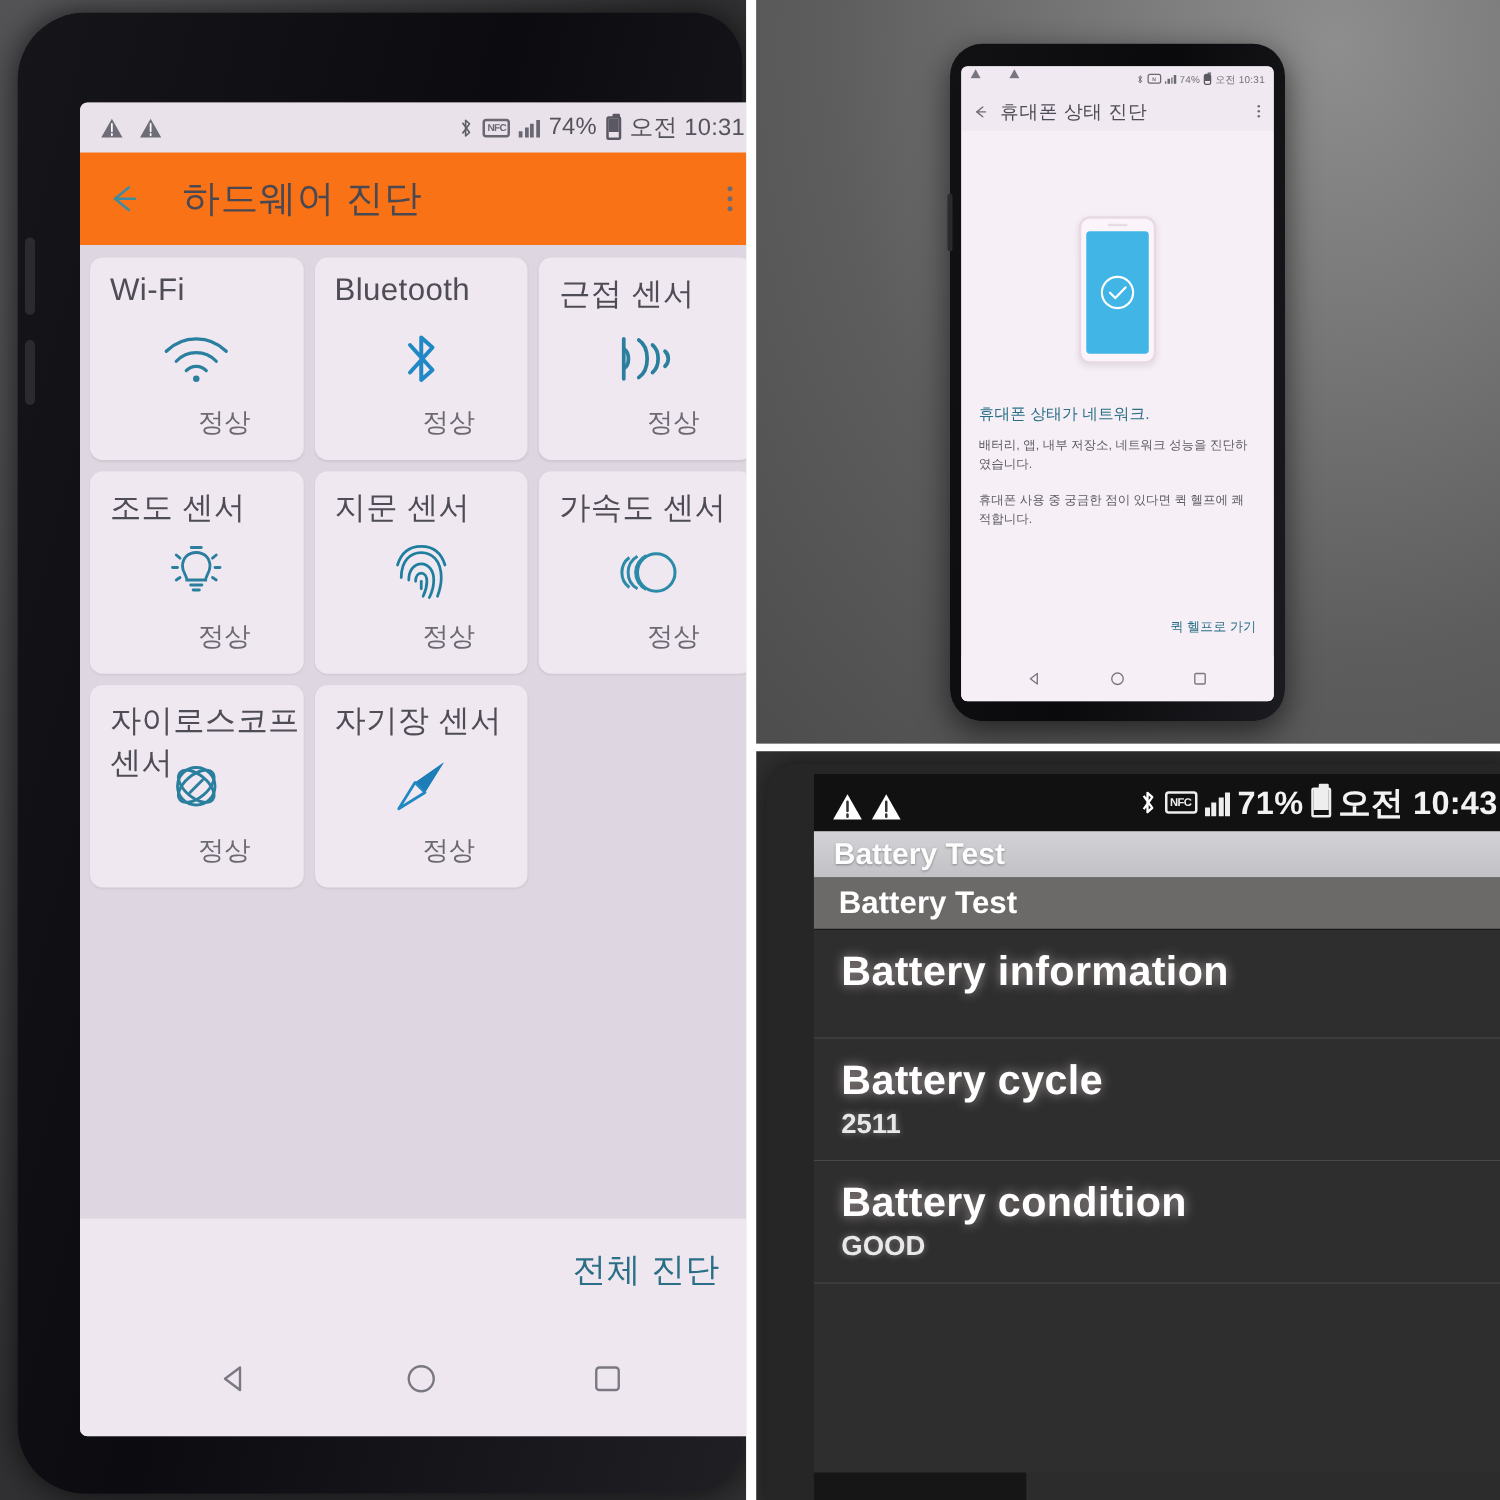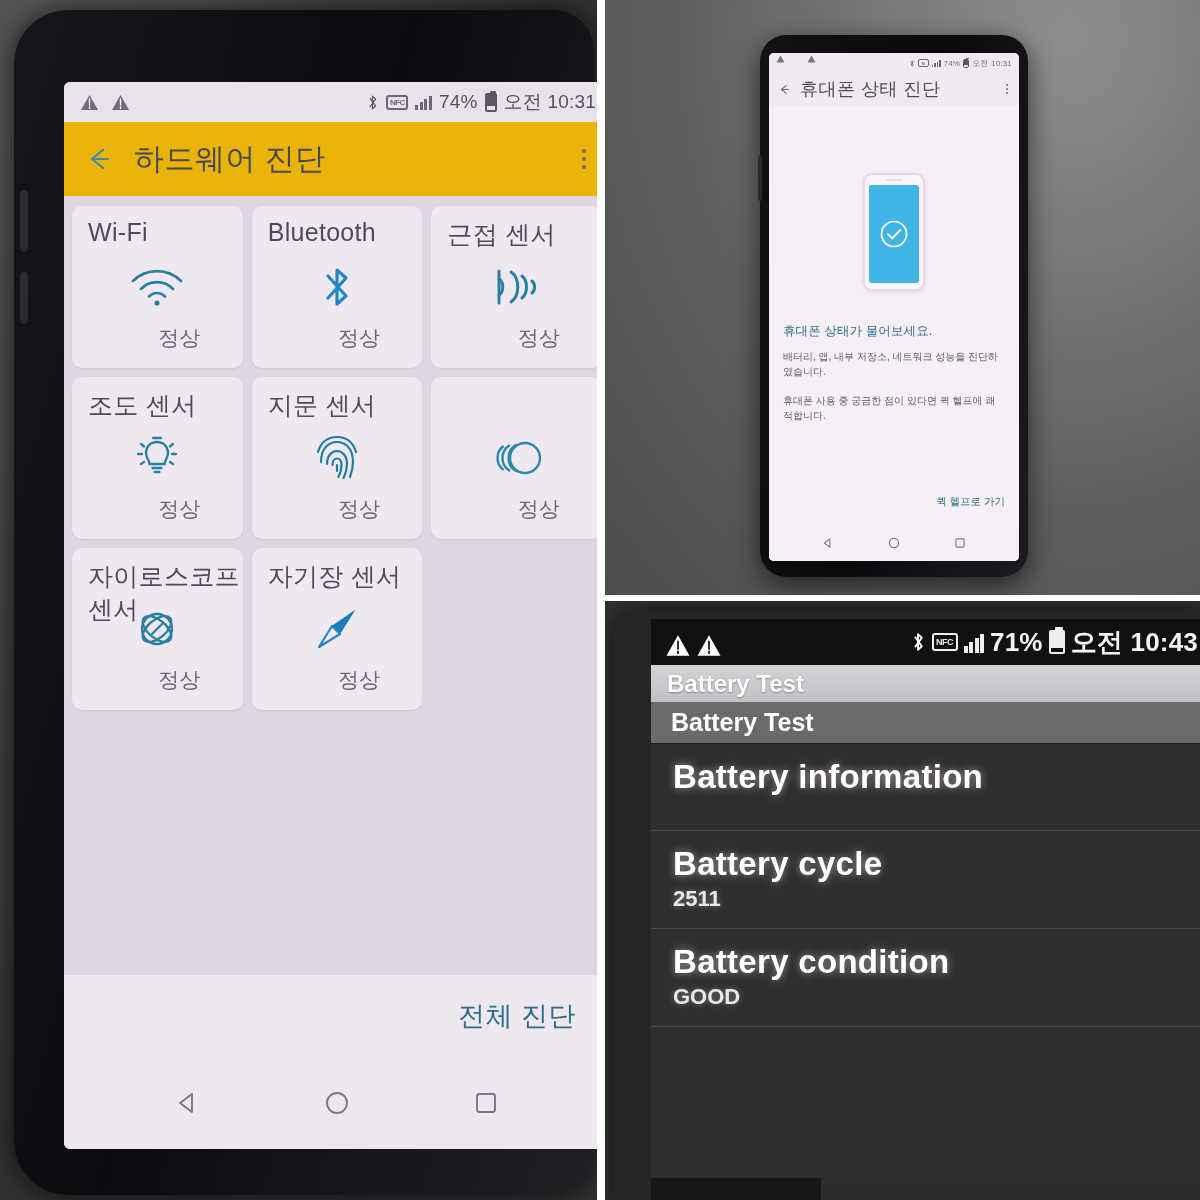"휴대폰 상태 진단" .appbar-tr .appbar-title { font-size: 18px -> 15px }
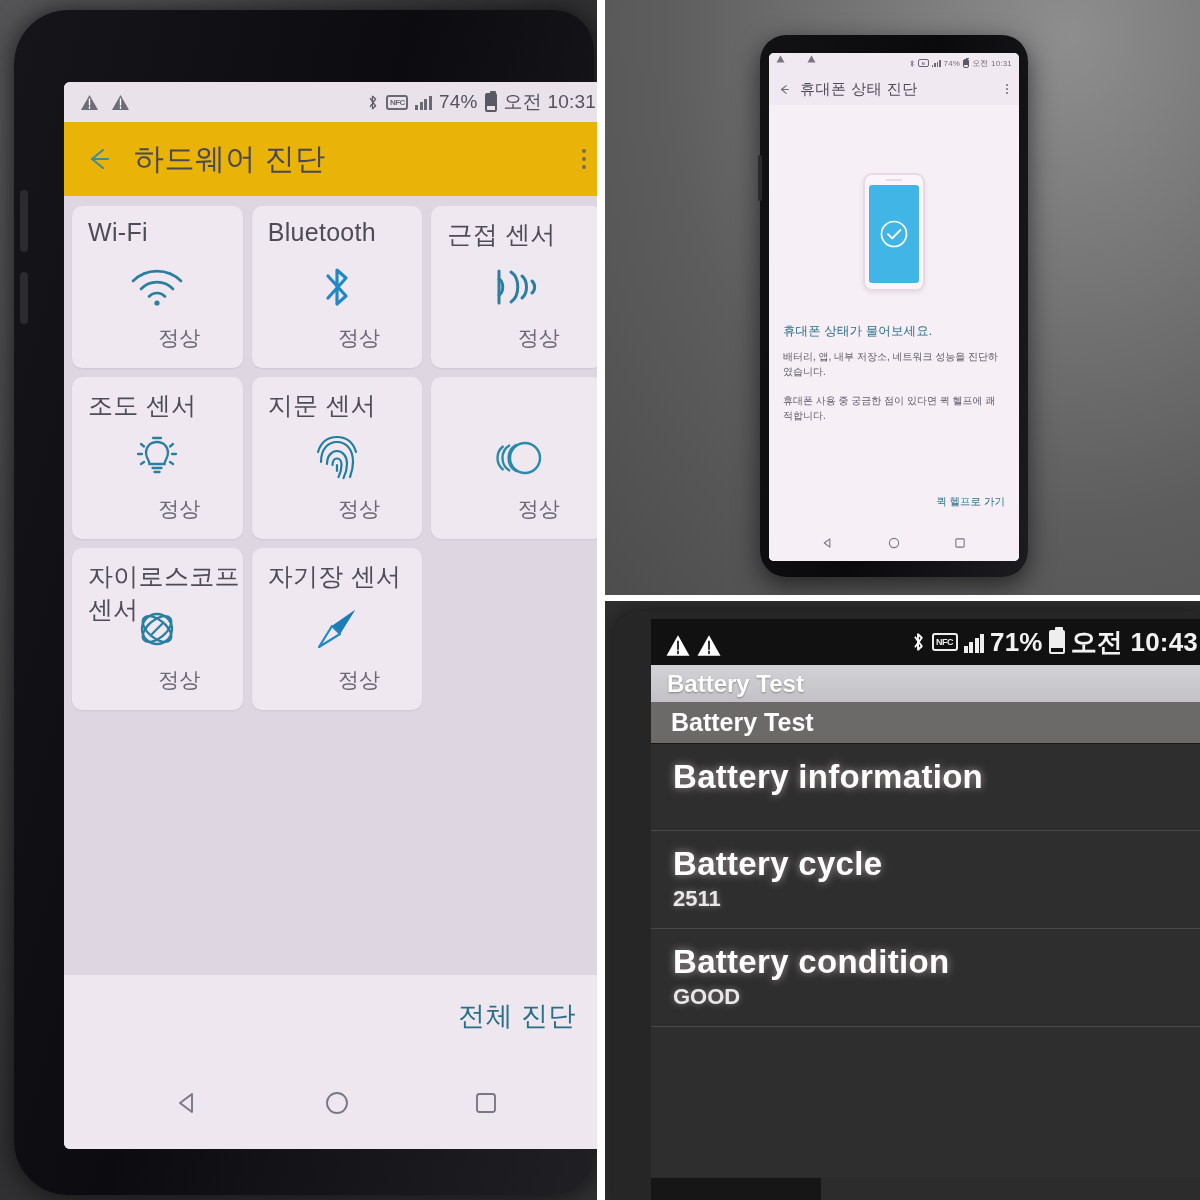"하드웨어 진단" .appbar-left { background: #eab308 -> #f97316; gap: 20px -> 32px }
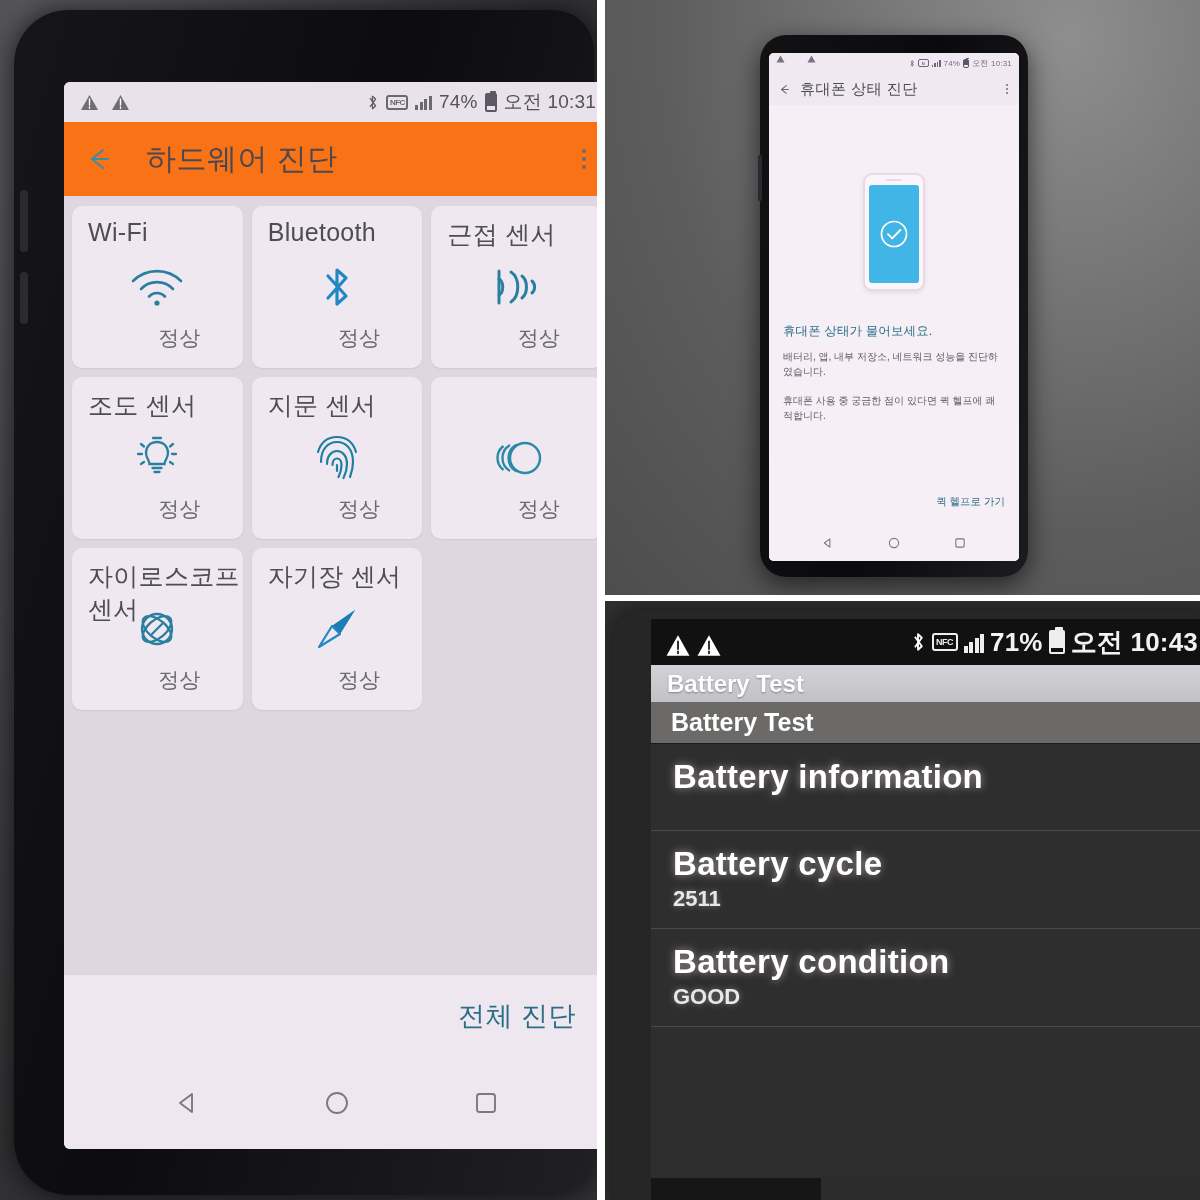"휴대폰 상태가 물어보세요." div.tr-head { text: 물어보세요 -> 네트워크 }
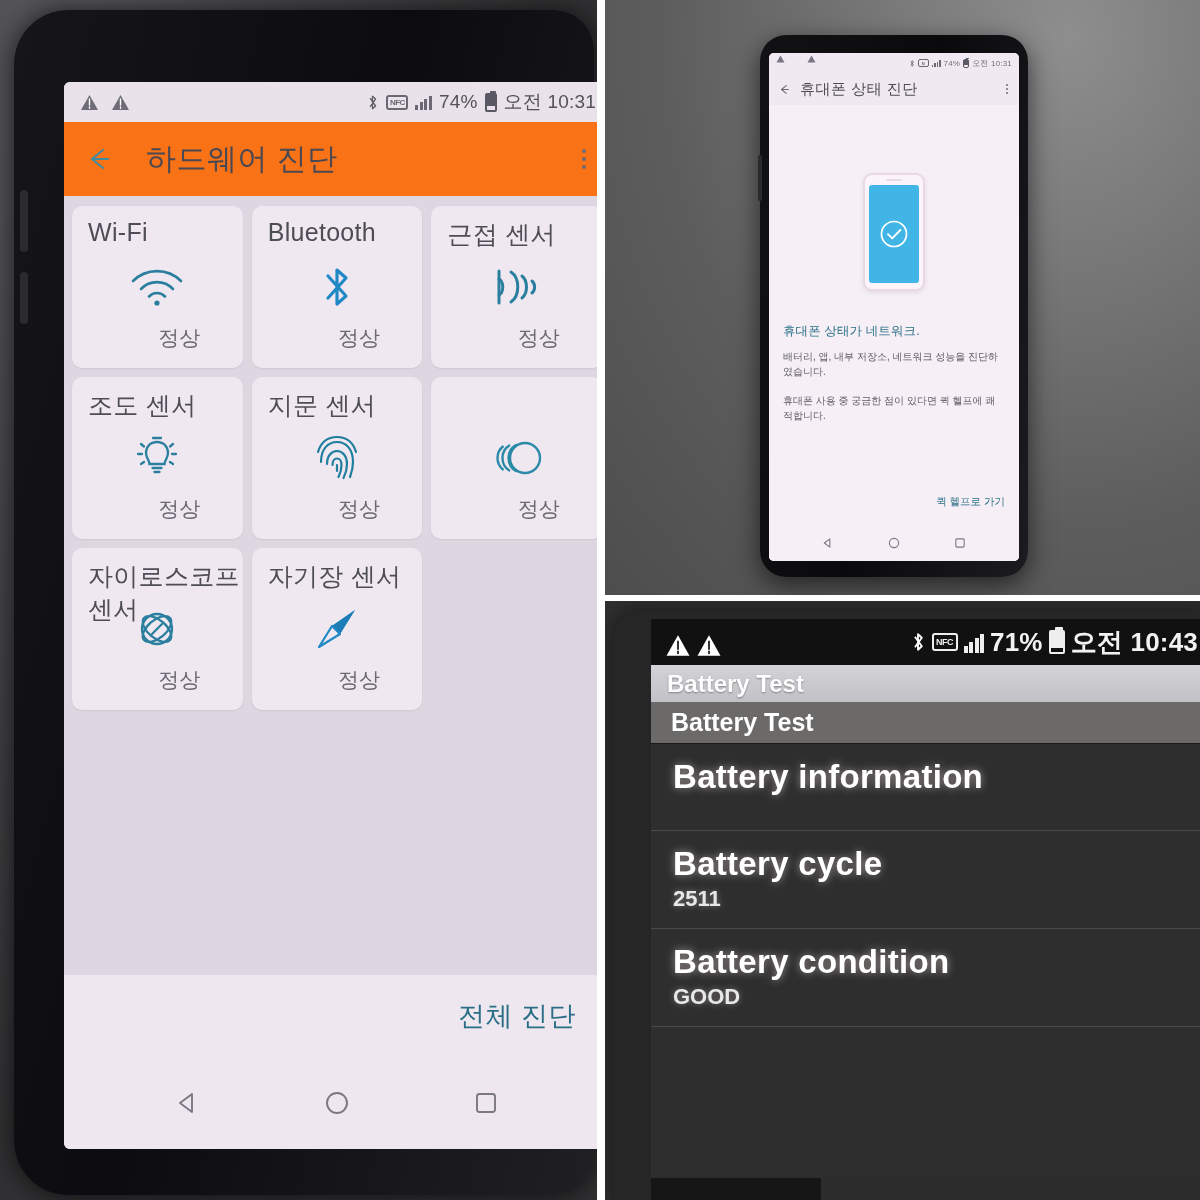"가속도 센서" div.c-title { html: none -> <div>가속도 센서</div> }
